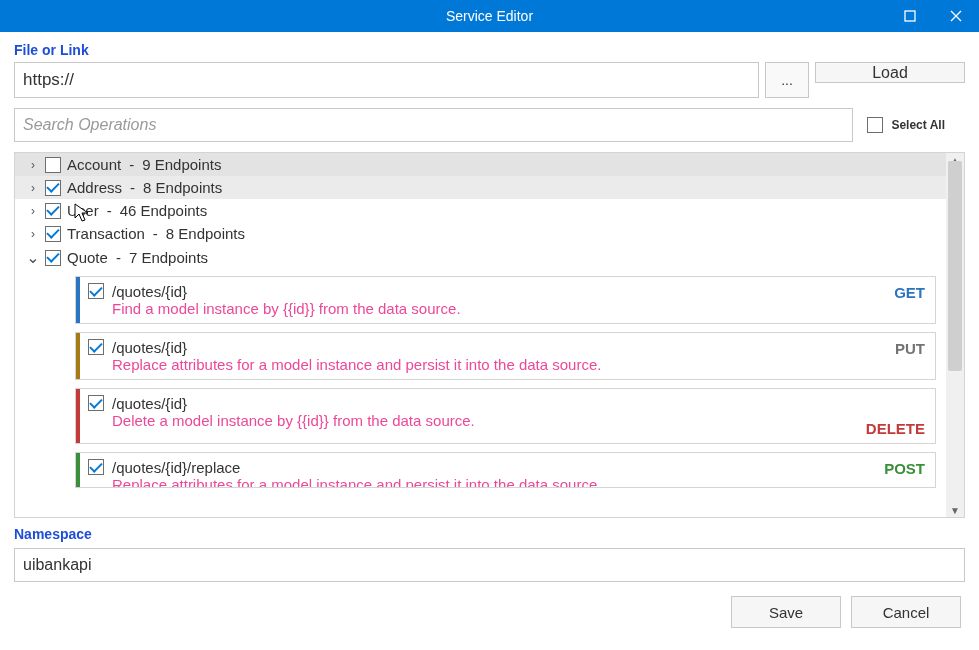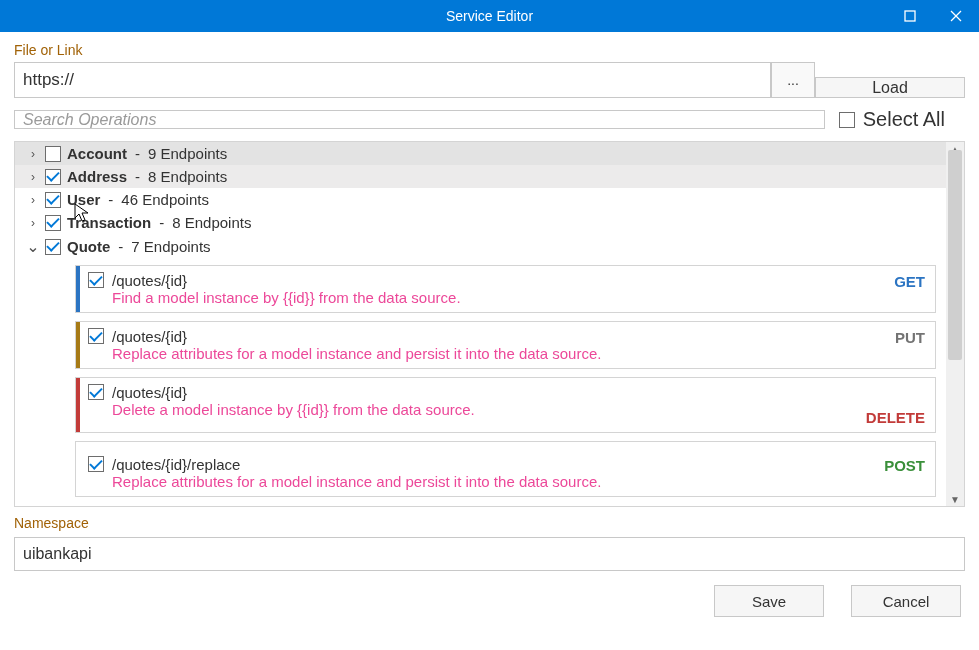"File or Link" .lbl { color: #a16207 -> #1d4ed8; font-weight: none -> bold }
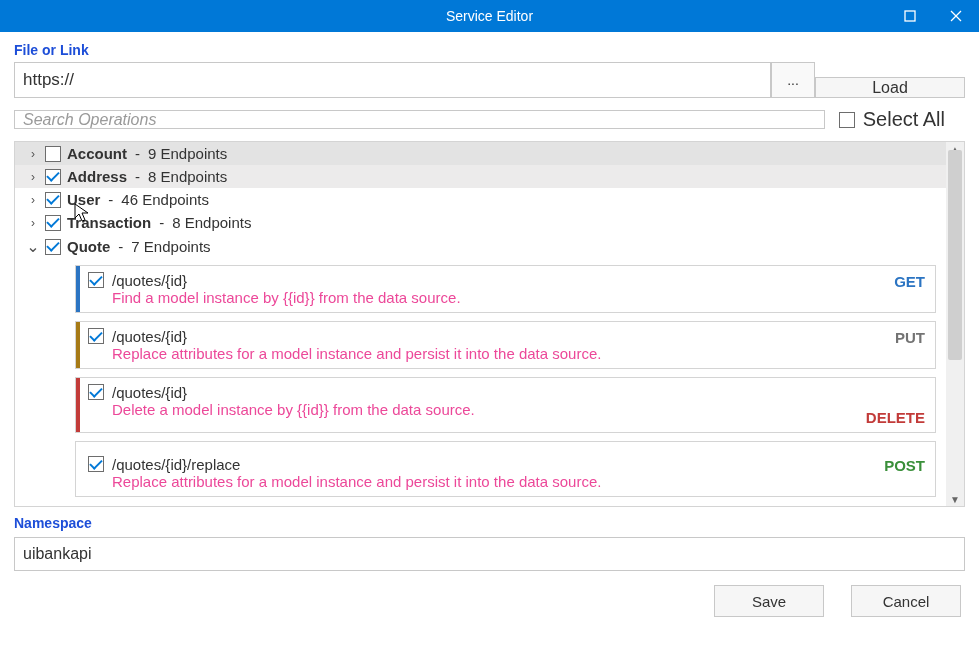"https://" .row { align-items: flex-end -> flex-start; gap: none -> 6px }
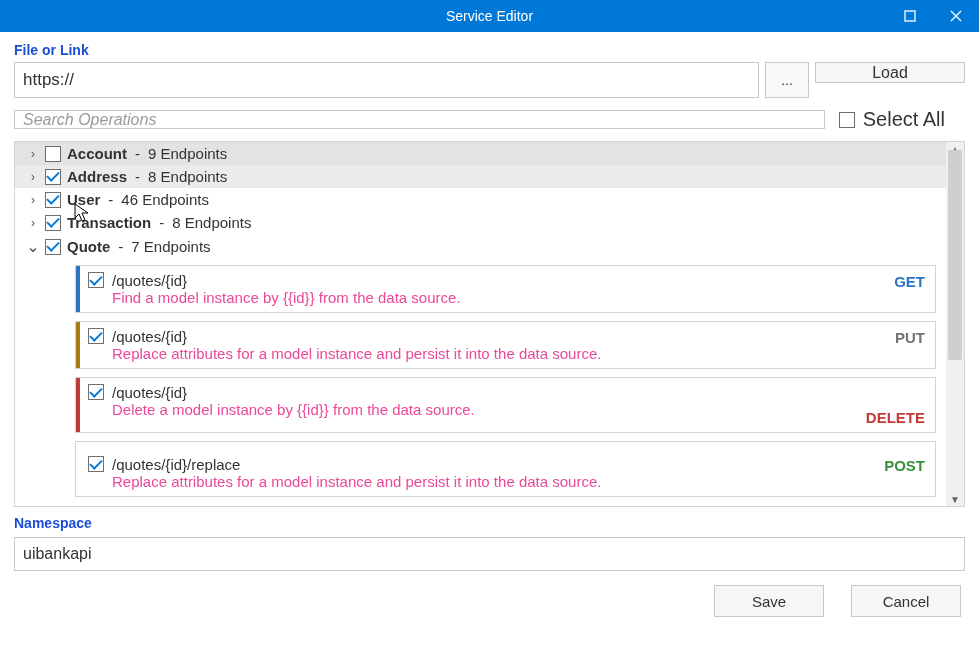"Search Operations" .search-input { height: 19px -> 34px }
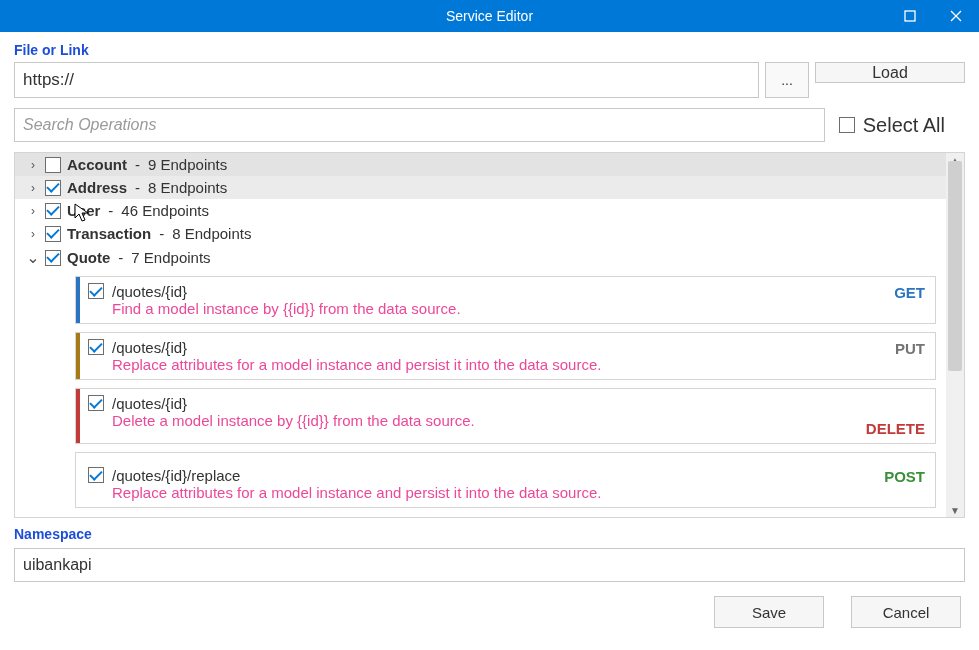"Select All" .select-all { font-size: 20px -> 12px; font-weight: none -> bold }
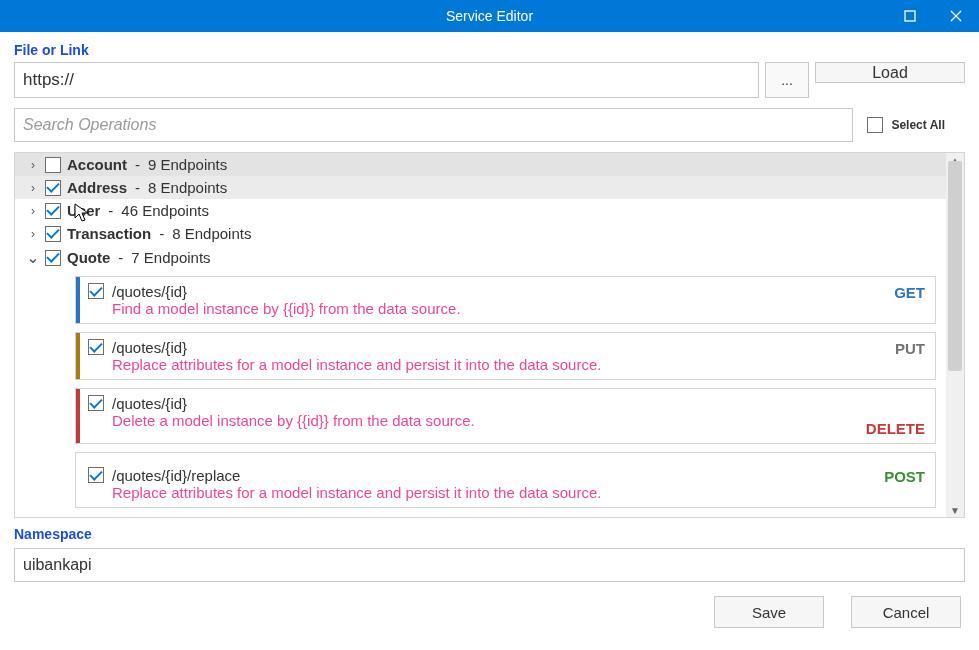"Account" .tree-item .name { font-weight: 700 -> 400 }
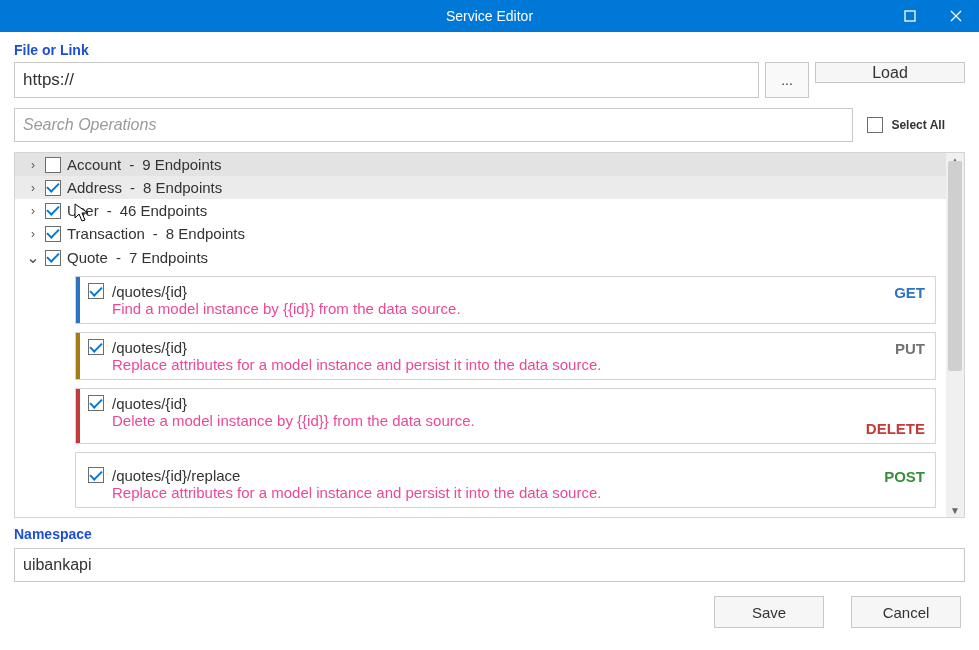"/quotes/{id}/replace" .op.cut { align-items: flex-end -> none; height: 56px -> 36px }
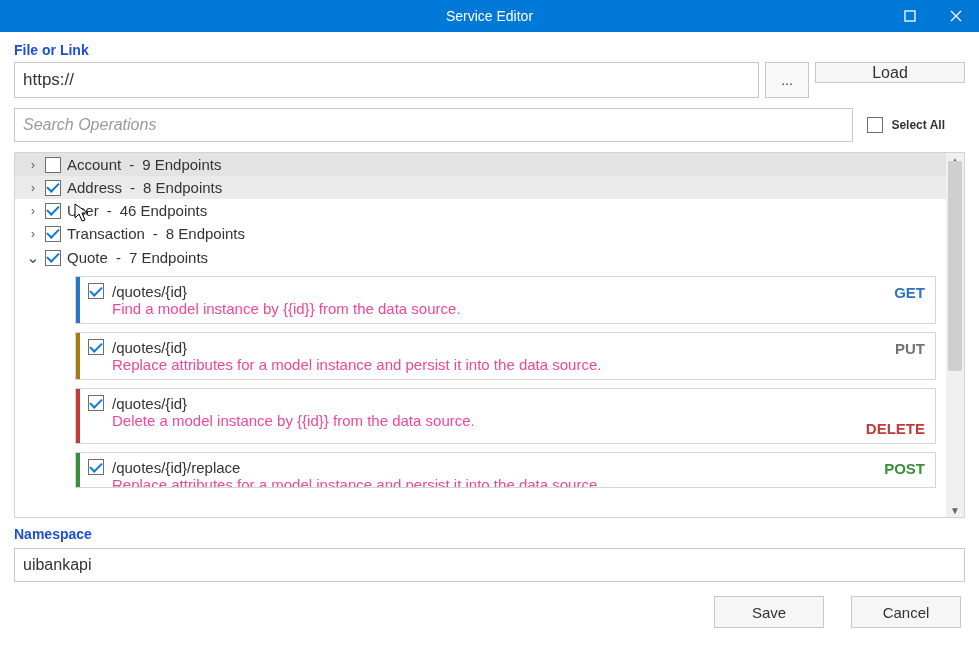"Save" .footer-btns { gap: 27px -> 10px }
